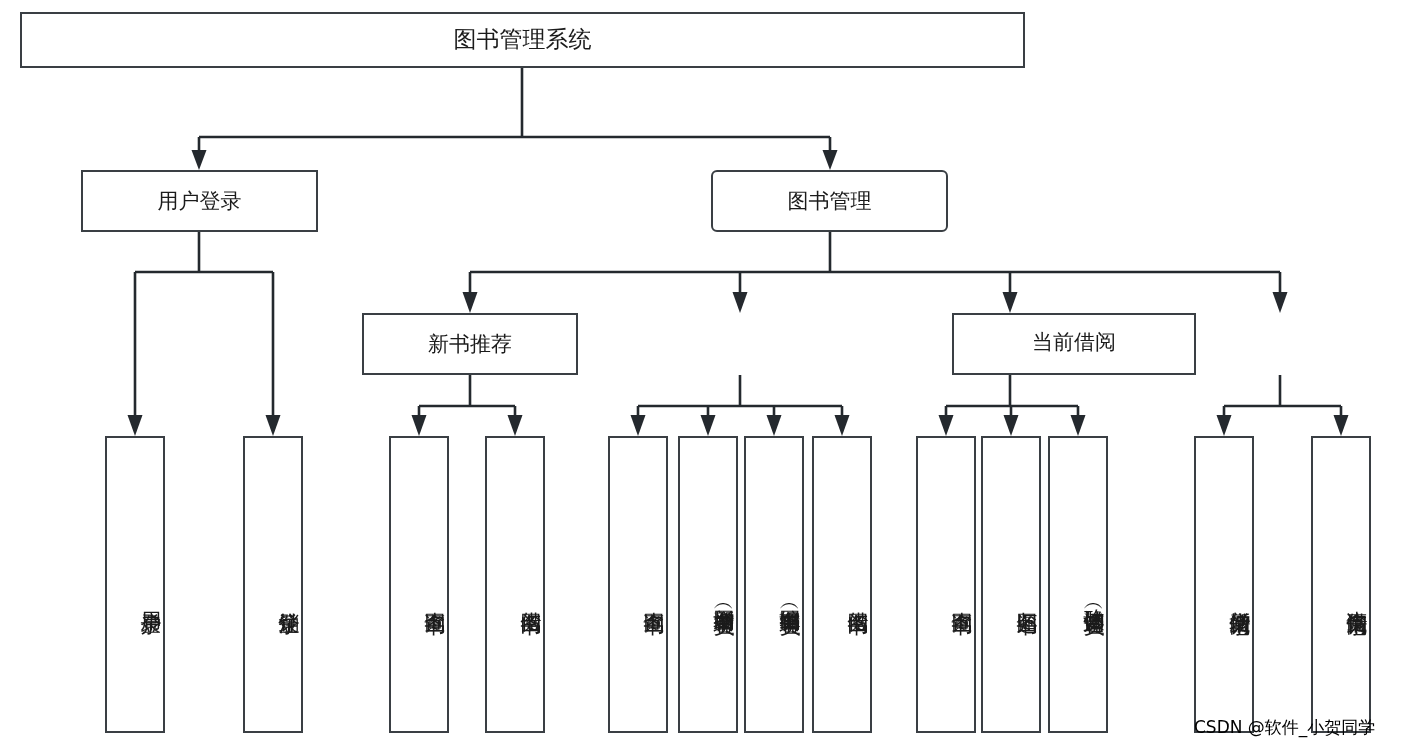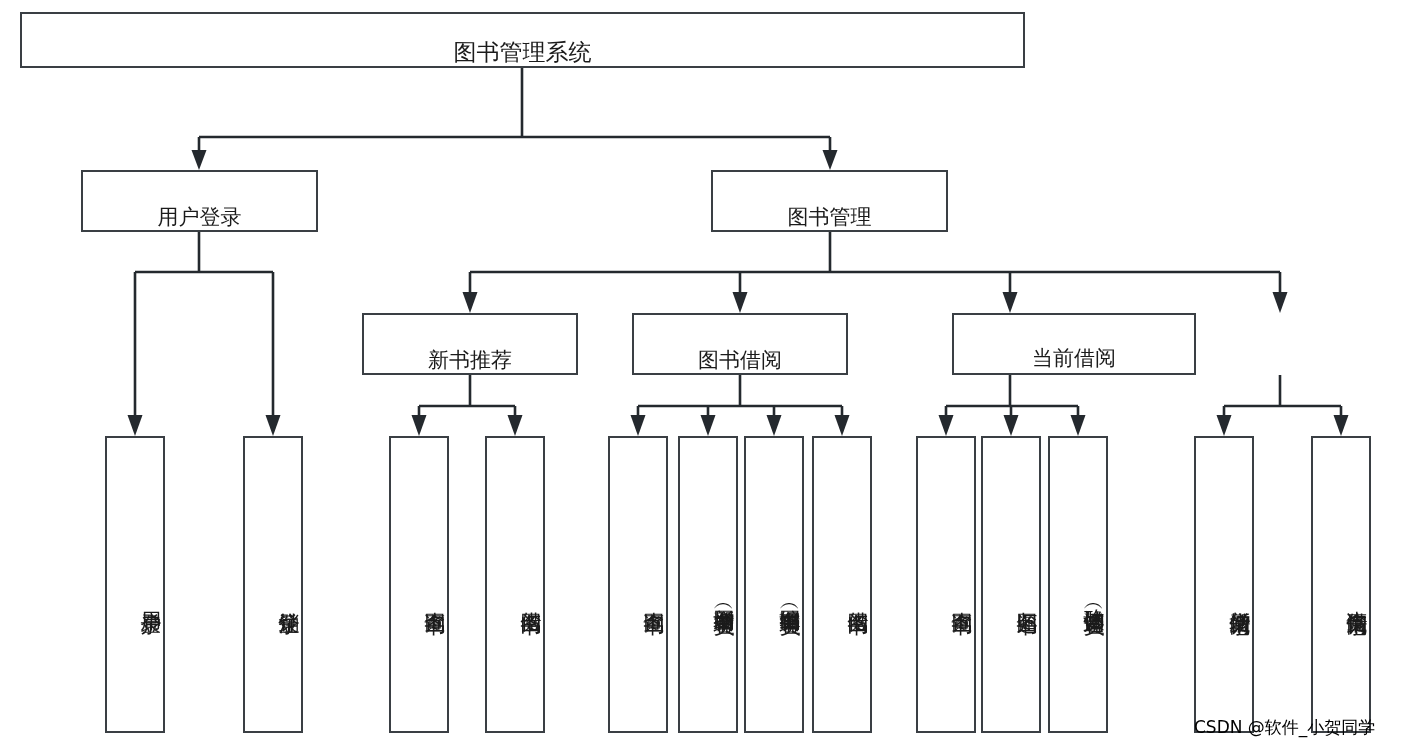"图书管理系统" .node { align-items: flex-end -> center }
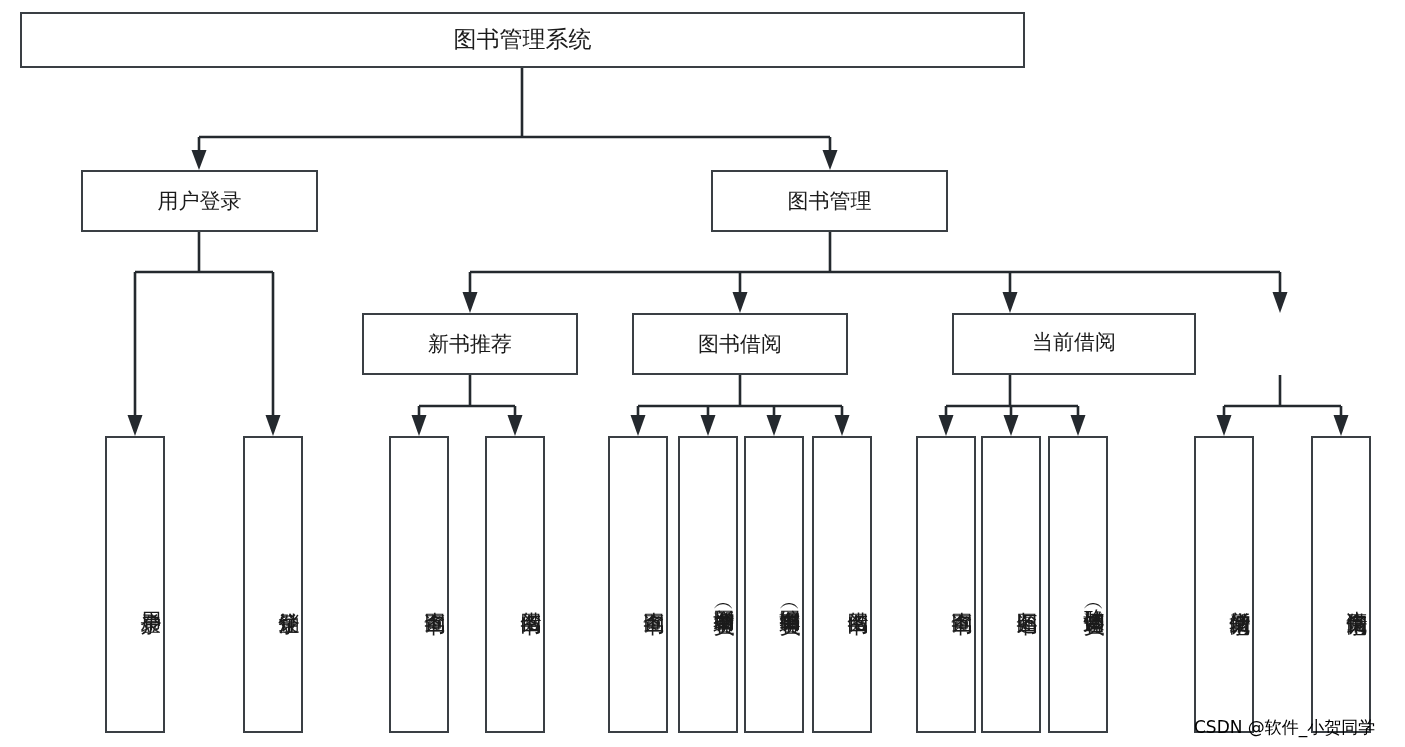"图书管理" div.node { border-radius: none -> 6px }
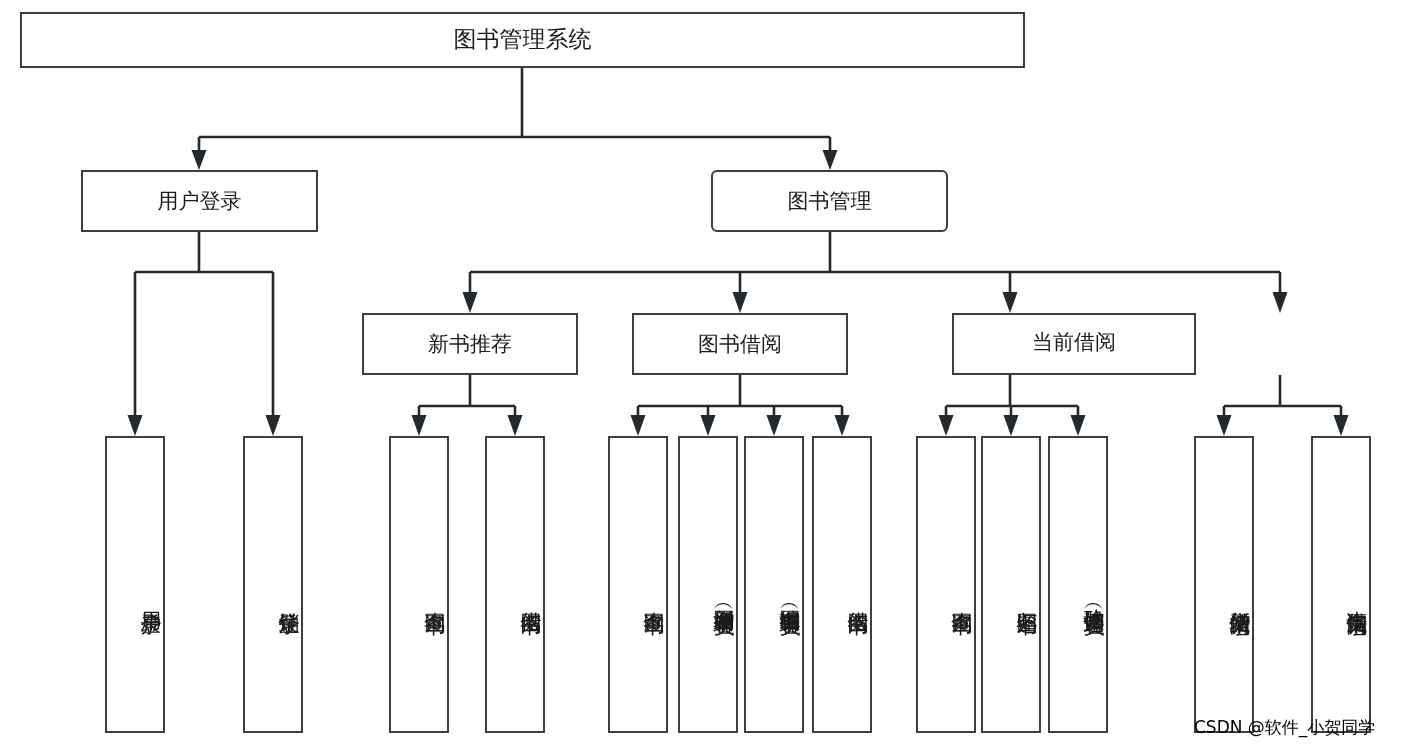"图书借阅" div.node { html: <div> <span>图书借阅</span> </div> -> none }
